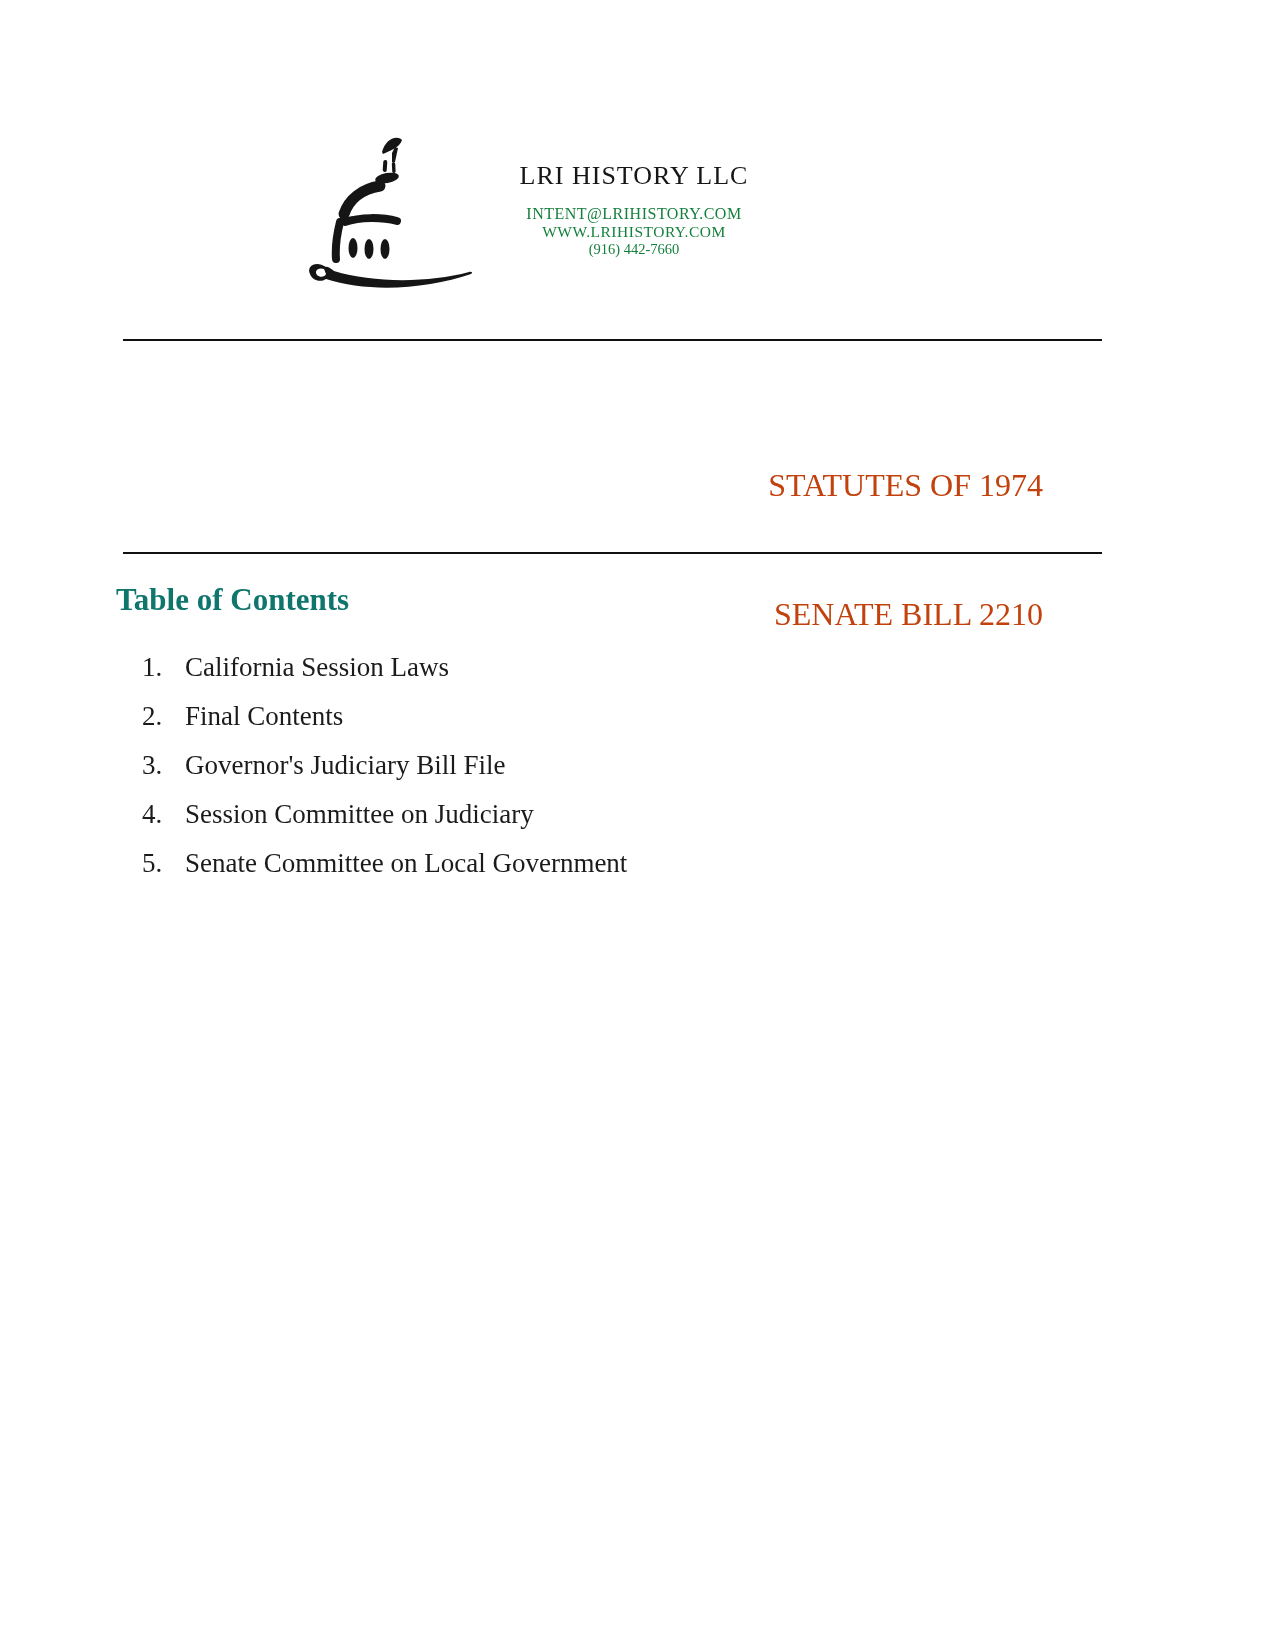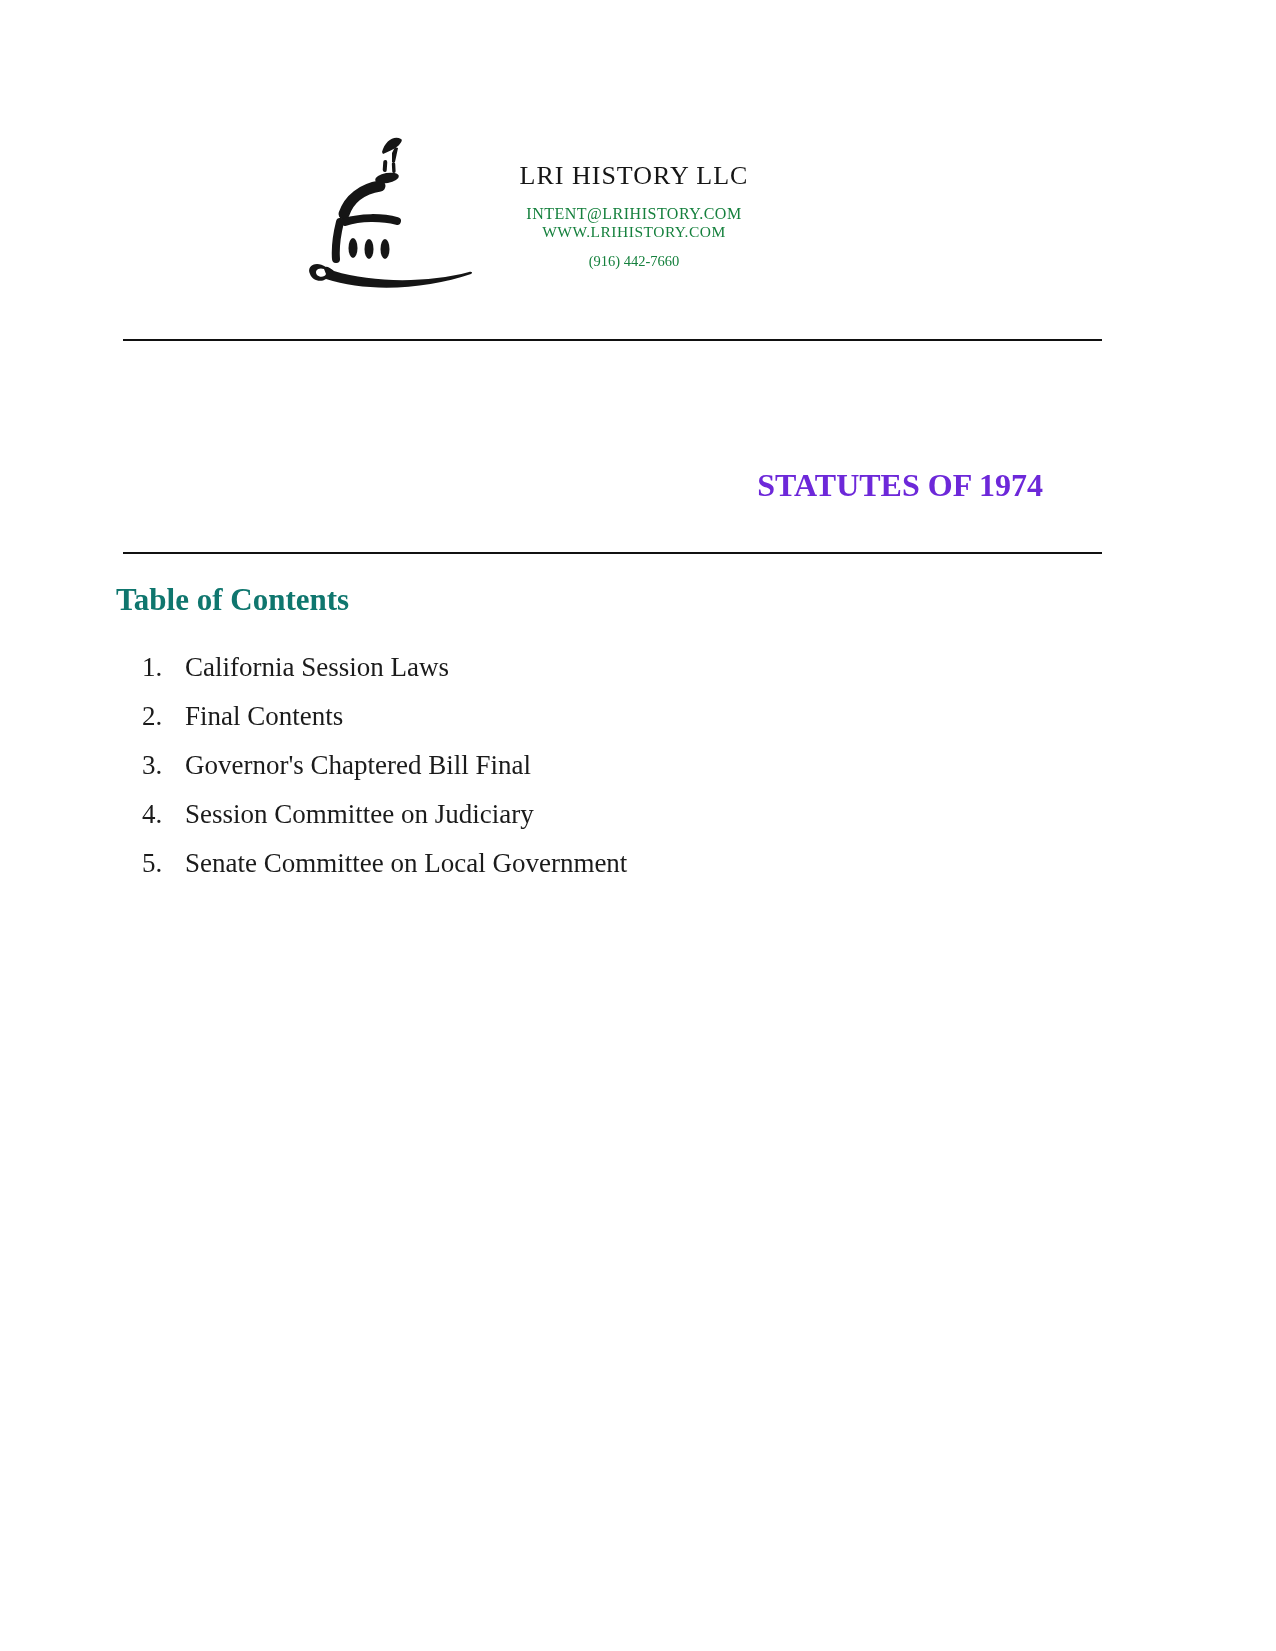"(916) 442-7660" .contact-phone { margin-top: 12px -> none }
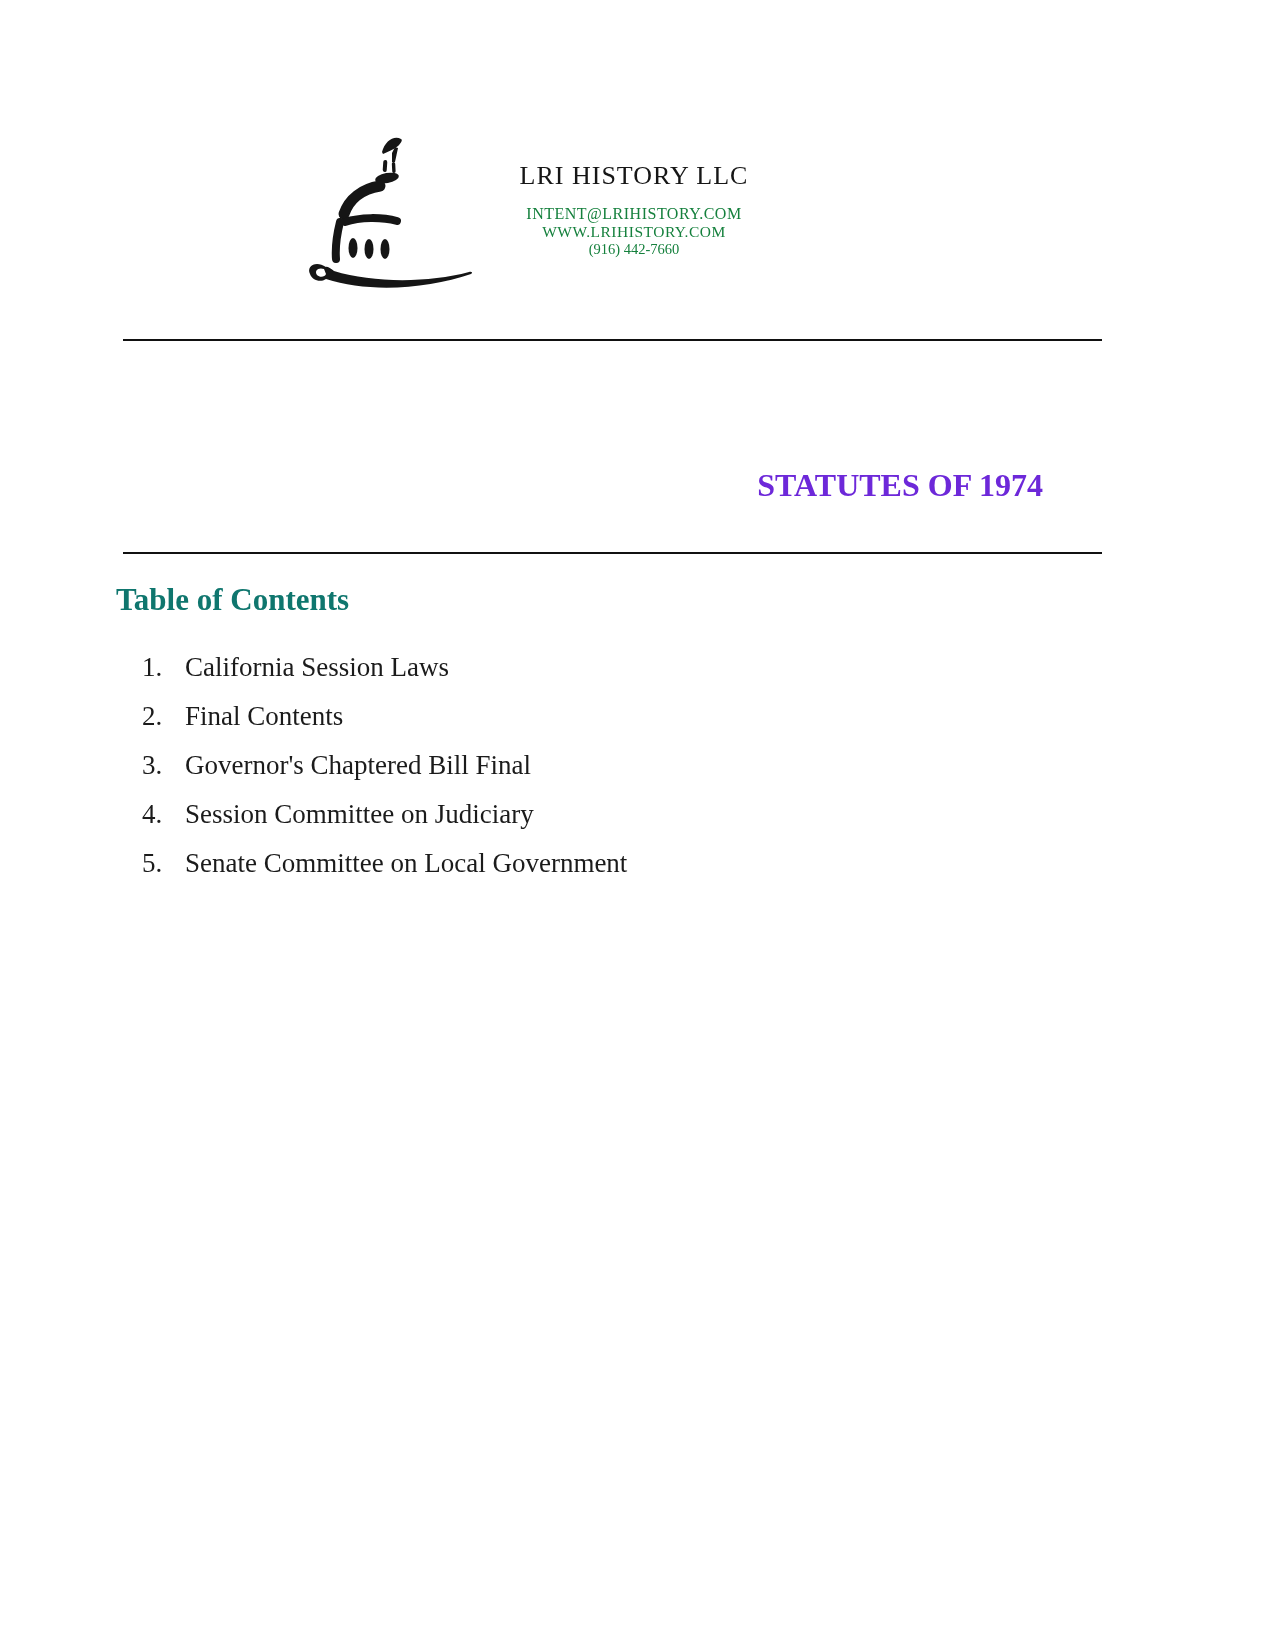"STATUTES OF 1974" .title-block { color: #6d28d9 -> #c2410c; font-weight: bold -> normal }
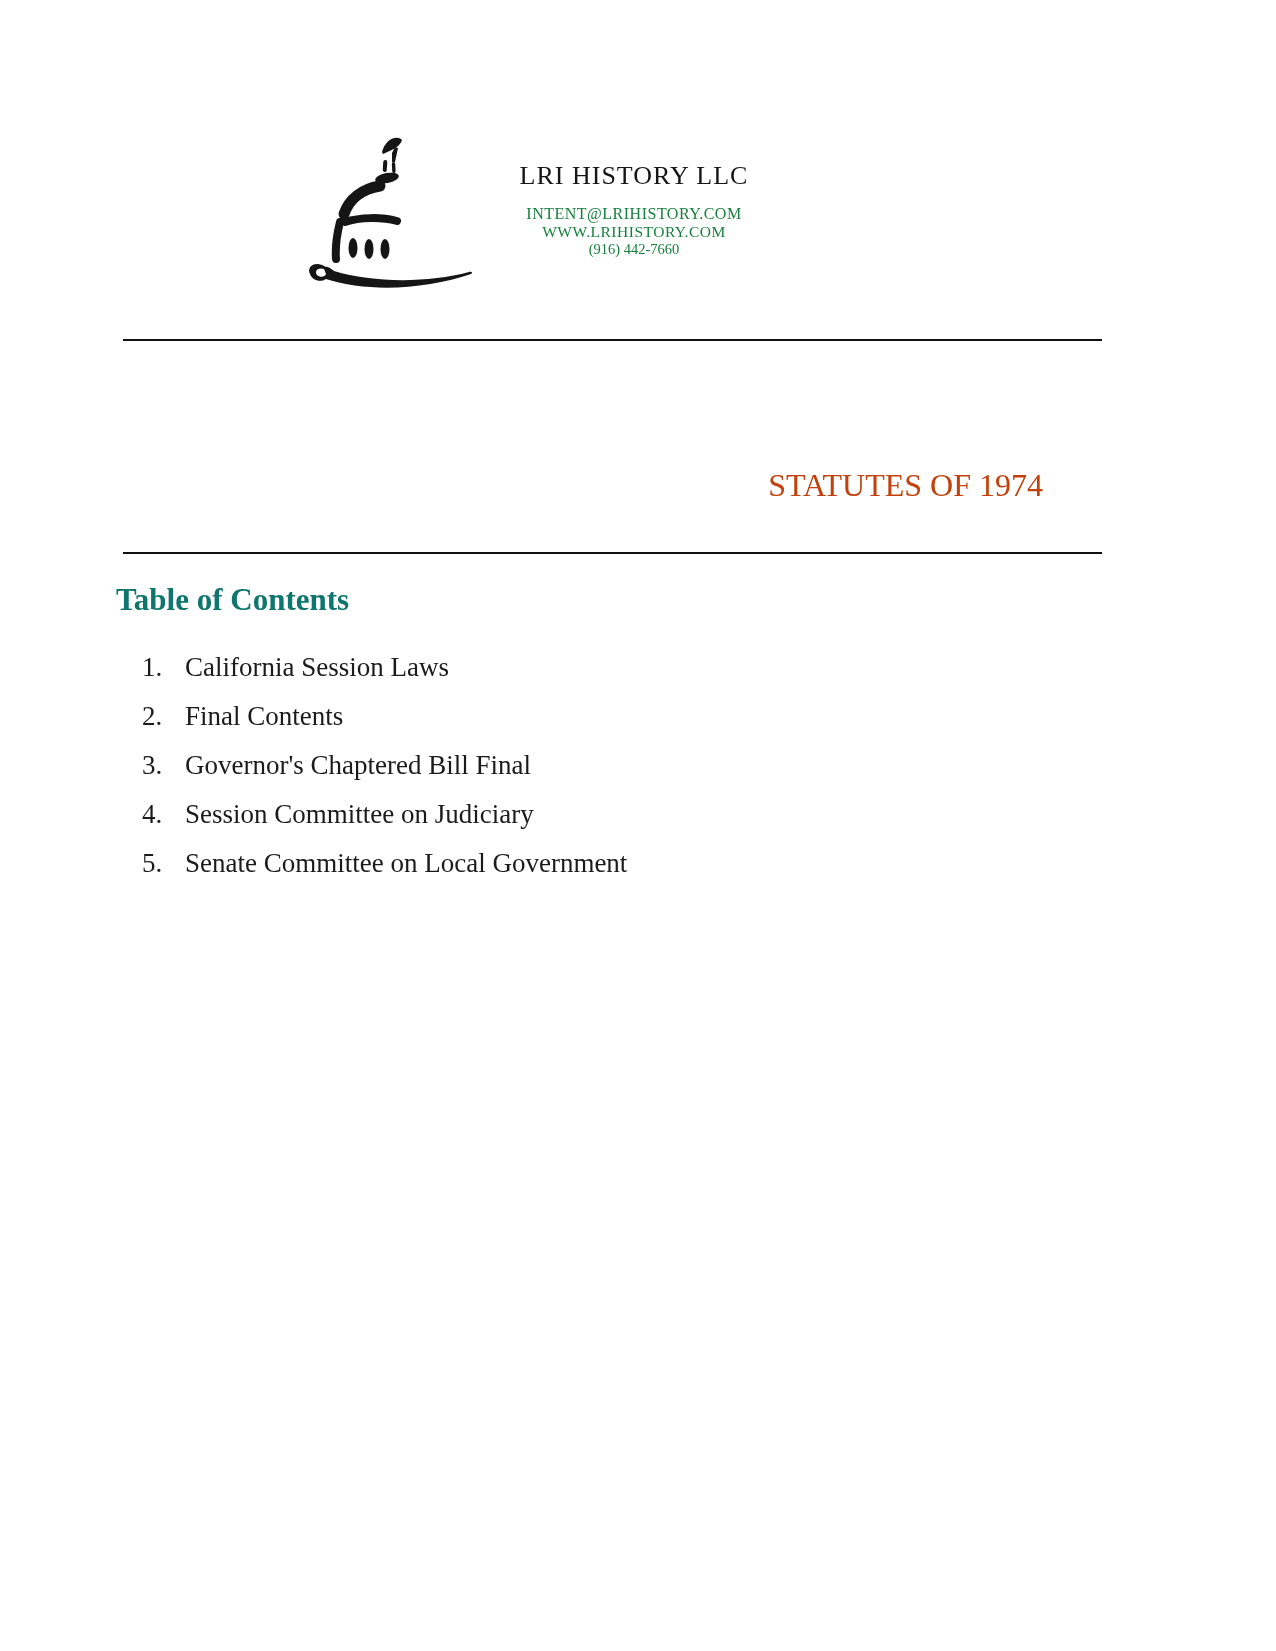"SENATE BILL 2210" div { html: none -> <div>SENATE BILL 2210</div> }
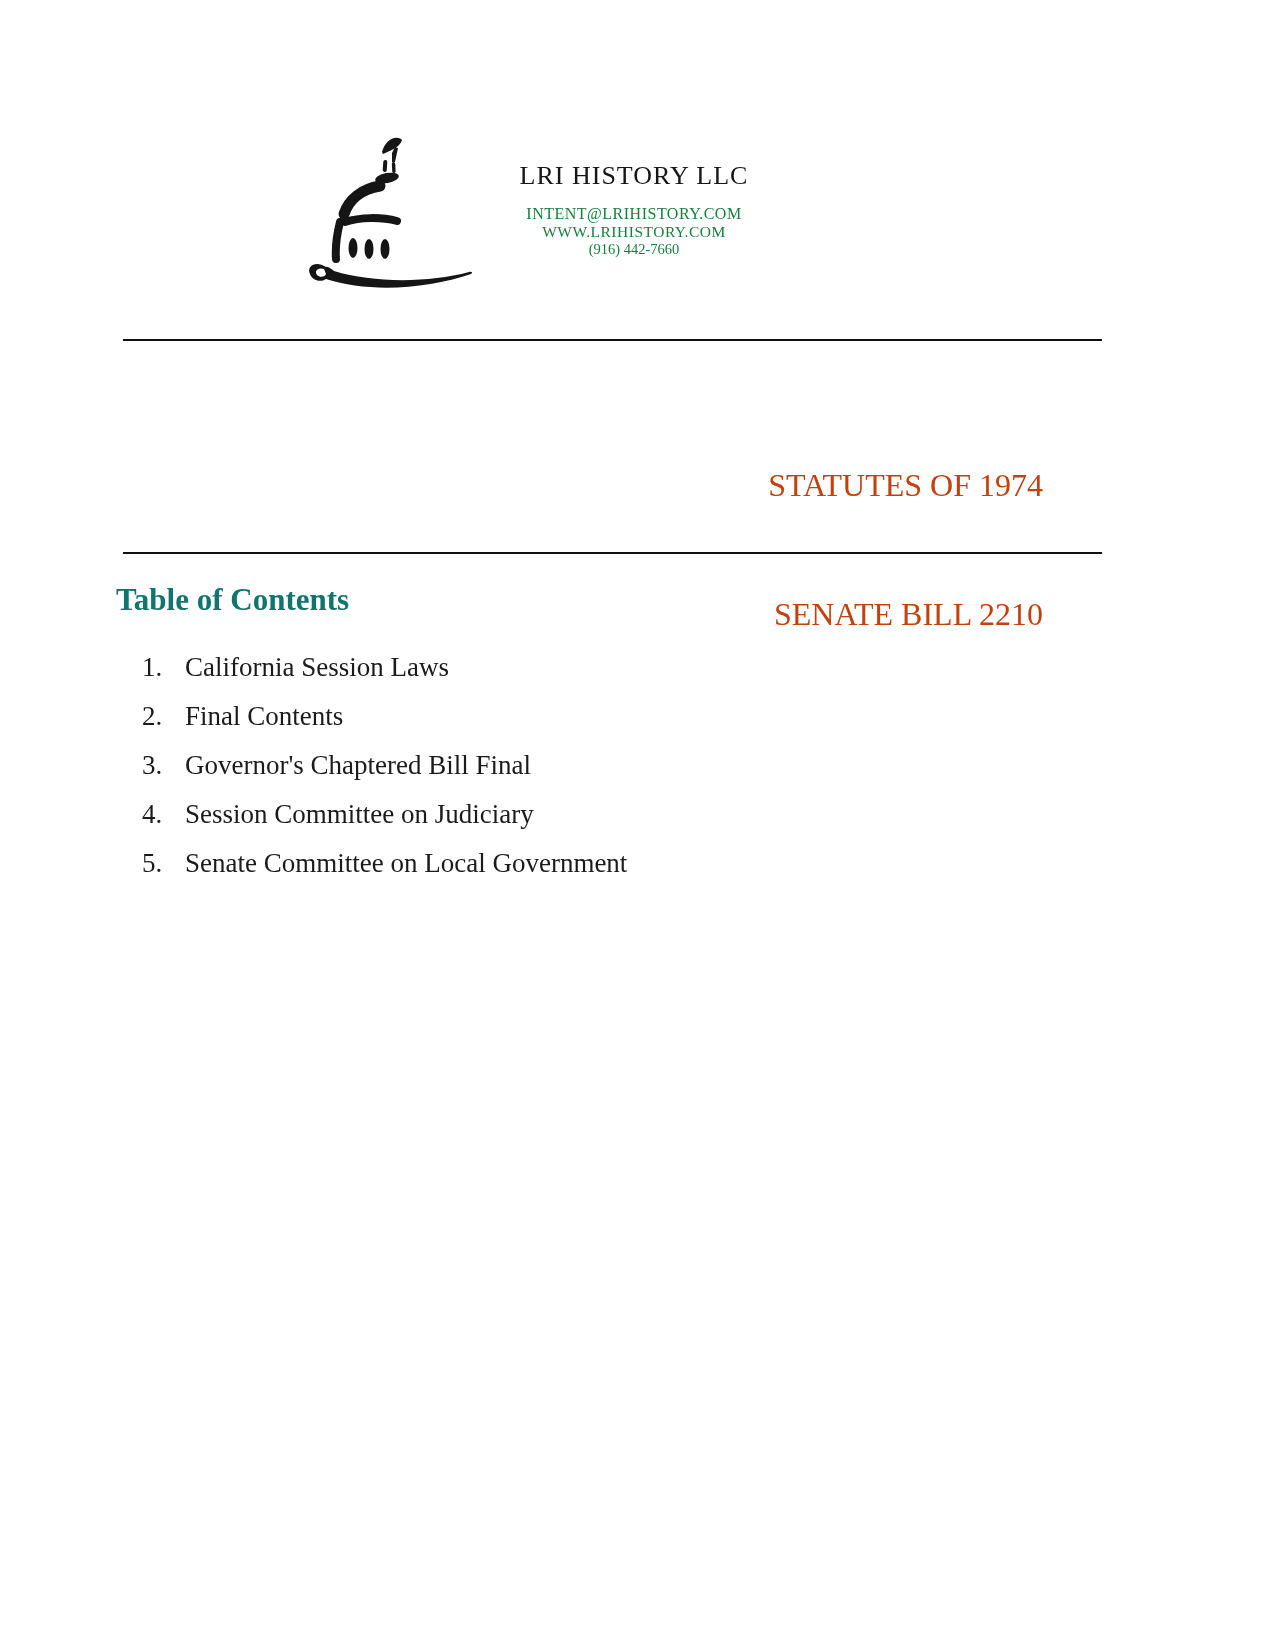"Governor's Chaptered Bill Final" span.toc-label { text: Chaptered Bill Final -> Judiciary Bill File }
